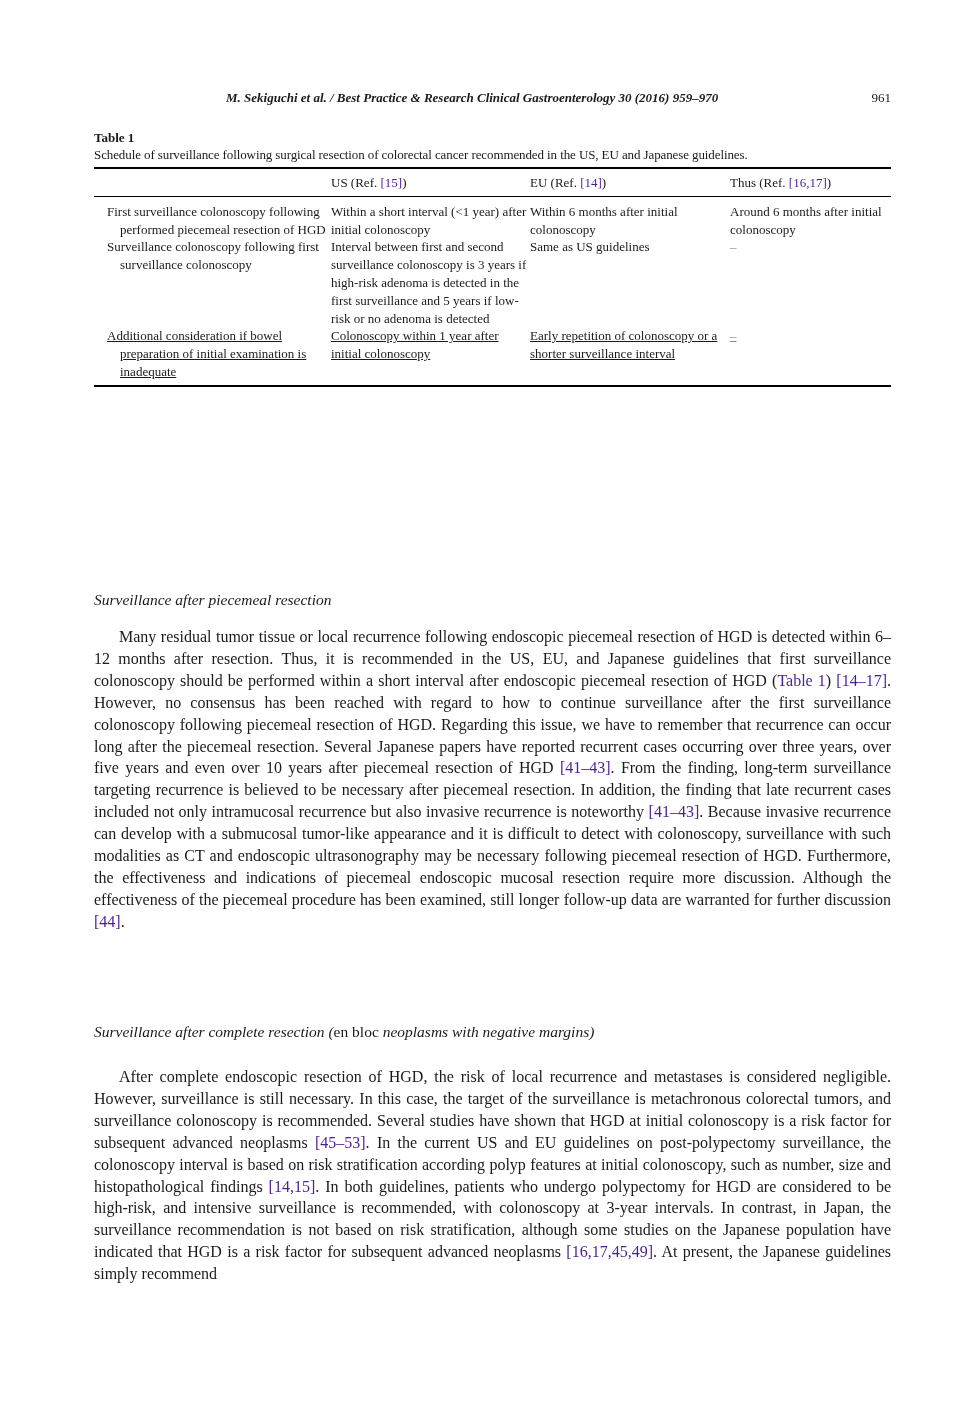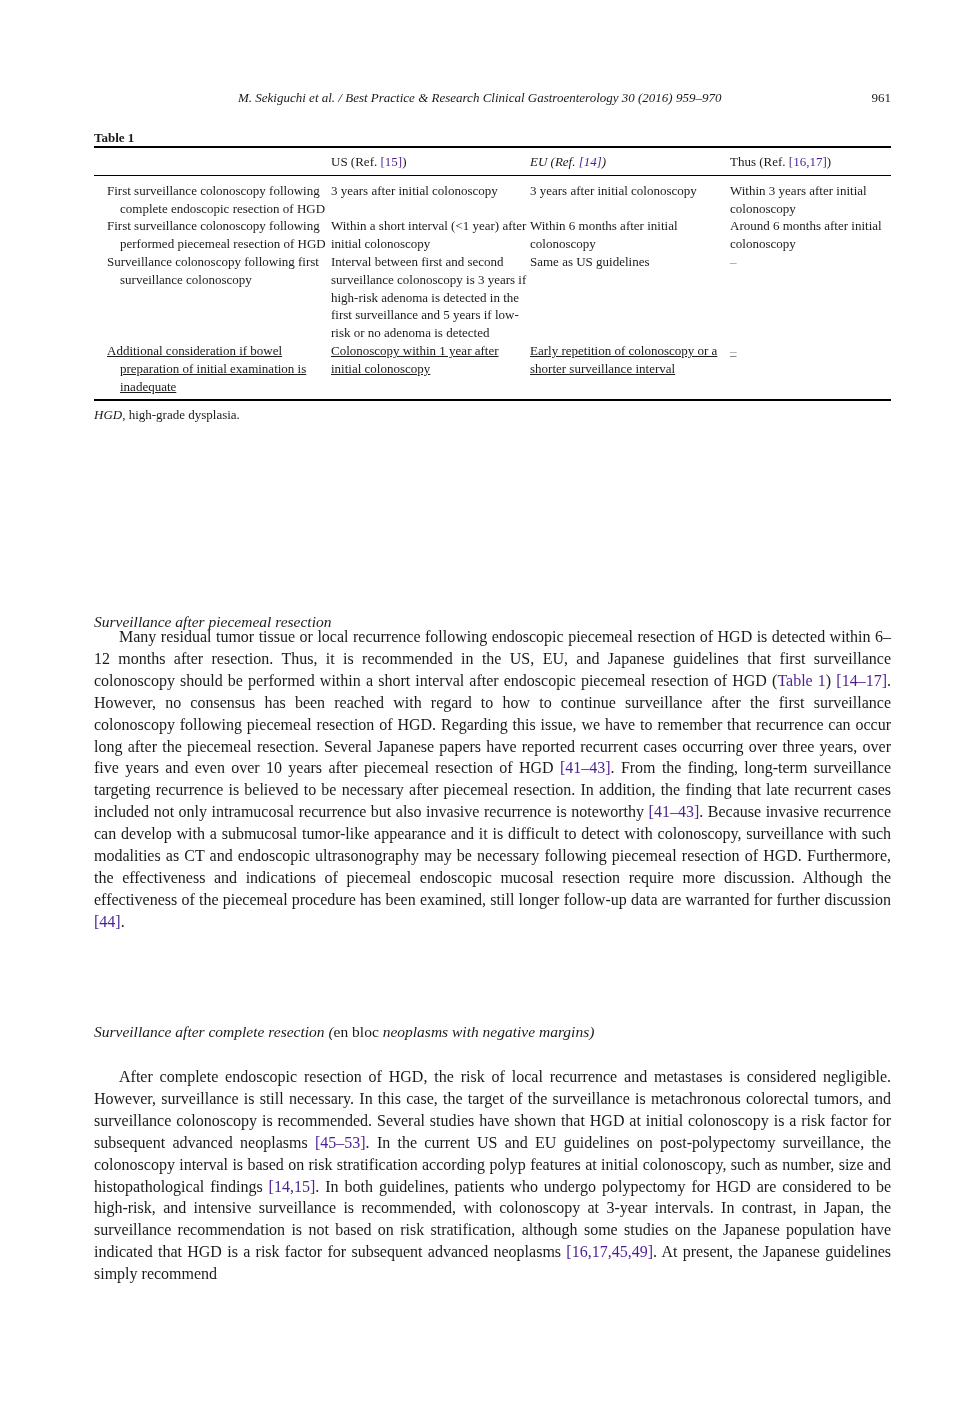"M. Sekiguchi et al. /" .running-head .citation { font-weight: none -> bold; left: 144px -> 132px }
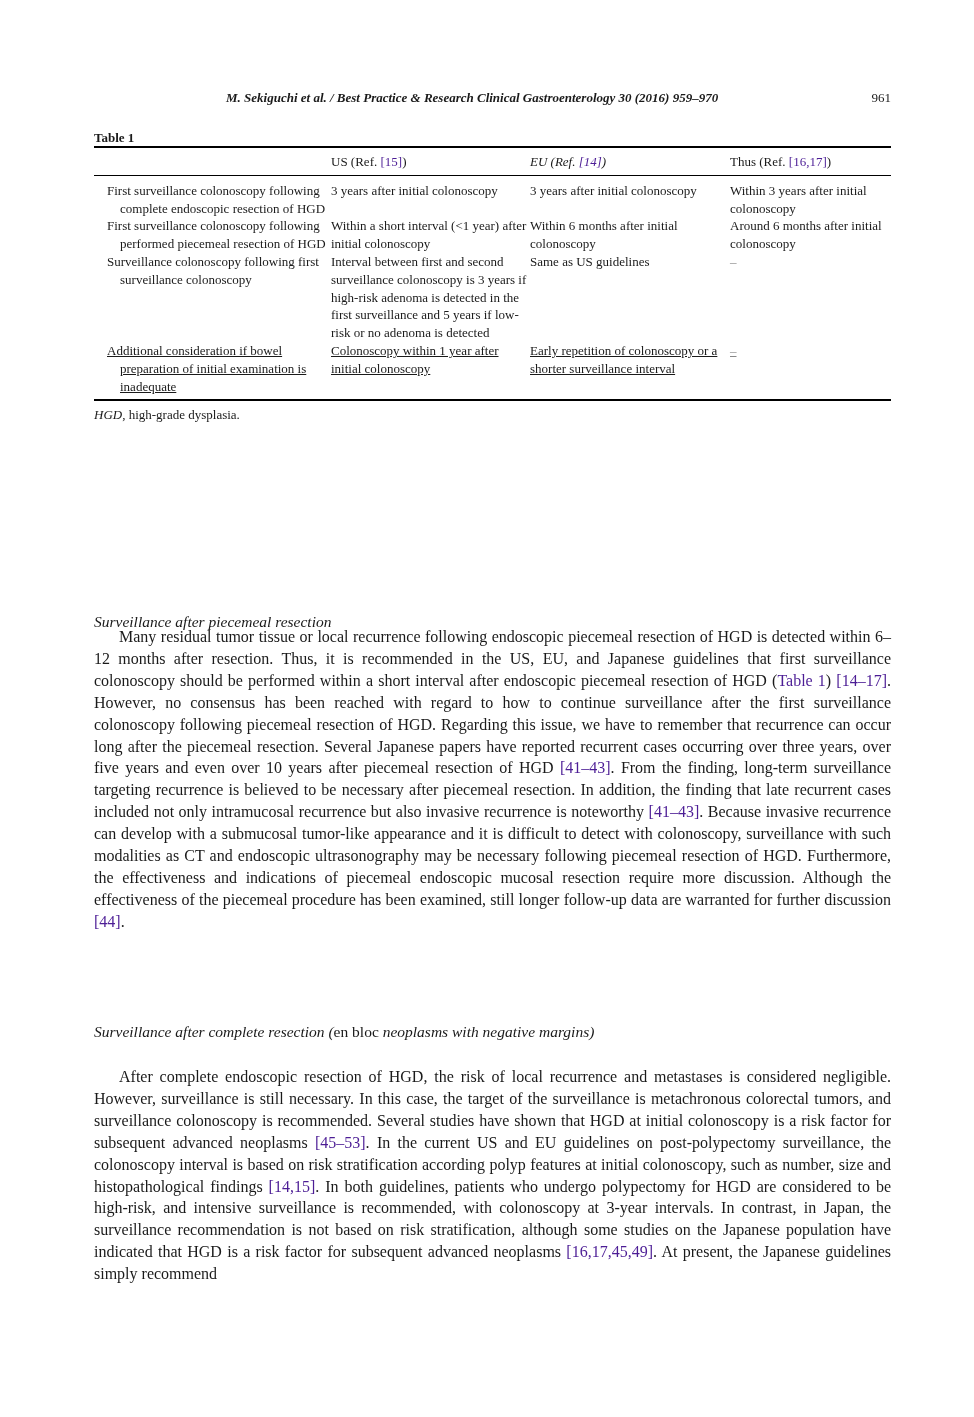"Schedule of surveillance following" div.table-caption { html: none -> <div>Schedule of surveillance following surgical resection of colorectal cancer recommended in the US, EU and Japanese guidelines.</div> }
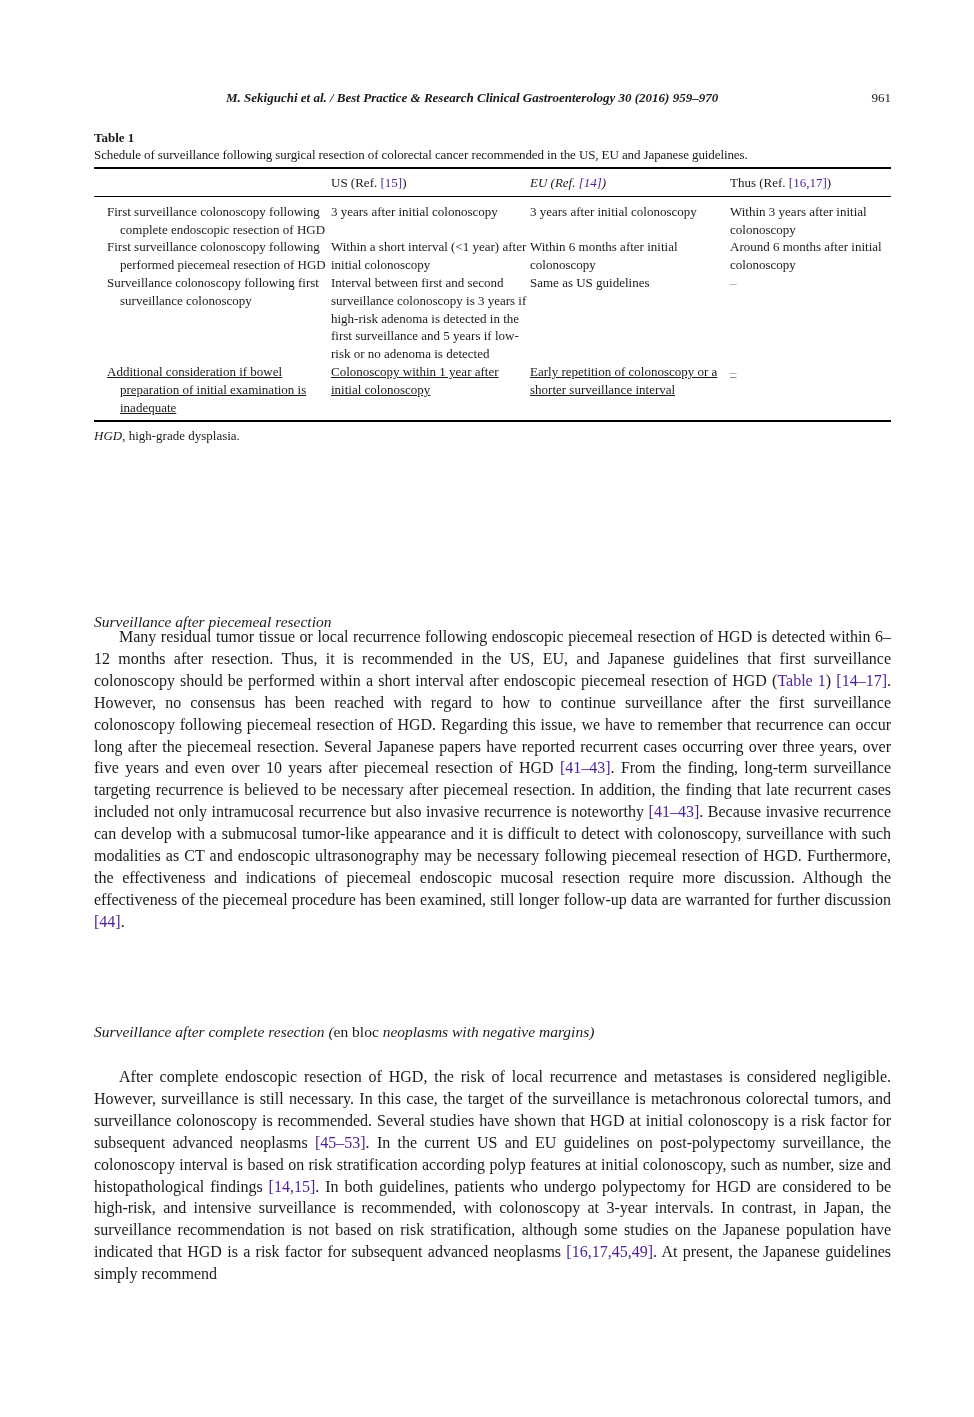"EU (Ref. [14])" .col2 { font-style: italic -> none }
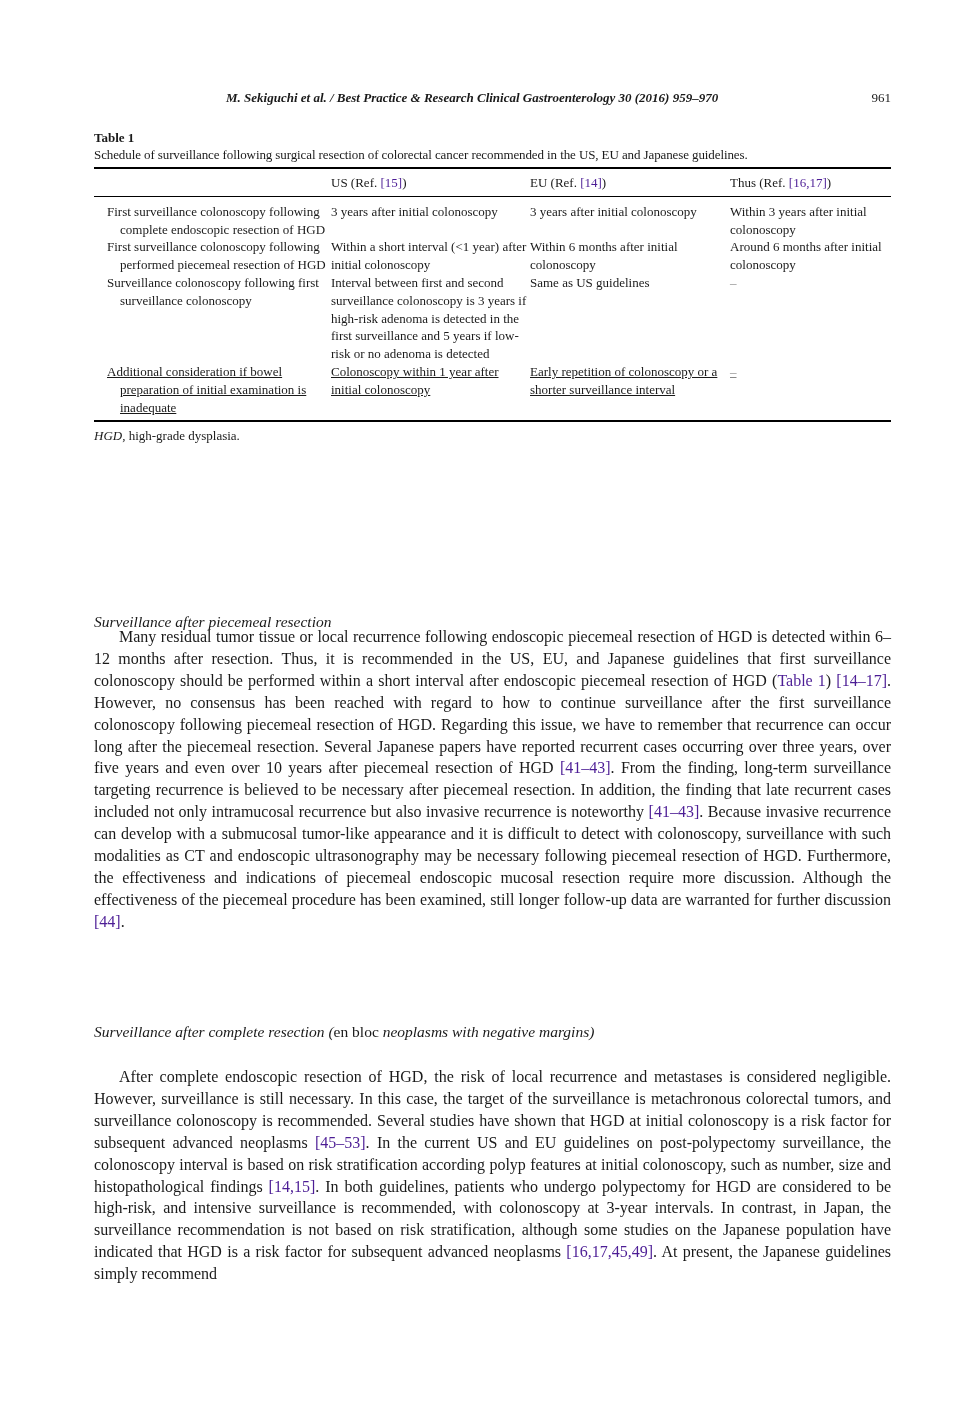"First surveillance colonoscopy following complete" tr { html: <tr> <td> <span>First surveillance colonoscopy following complete endoscopic resection of HGD</span> </td> <td>3 years after initial colonoscopy</td> <td>3 years after initial colonoscopy</td> <td>Within 3 years after initial colonoscopy</td> </tr> -> none }
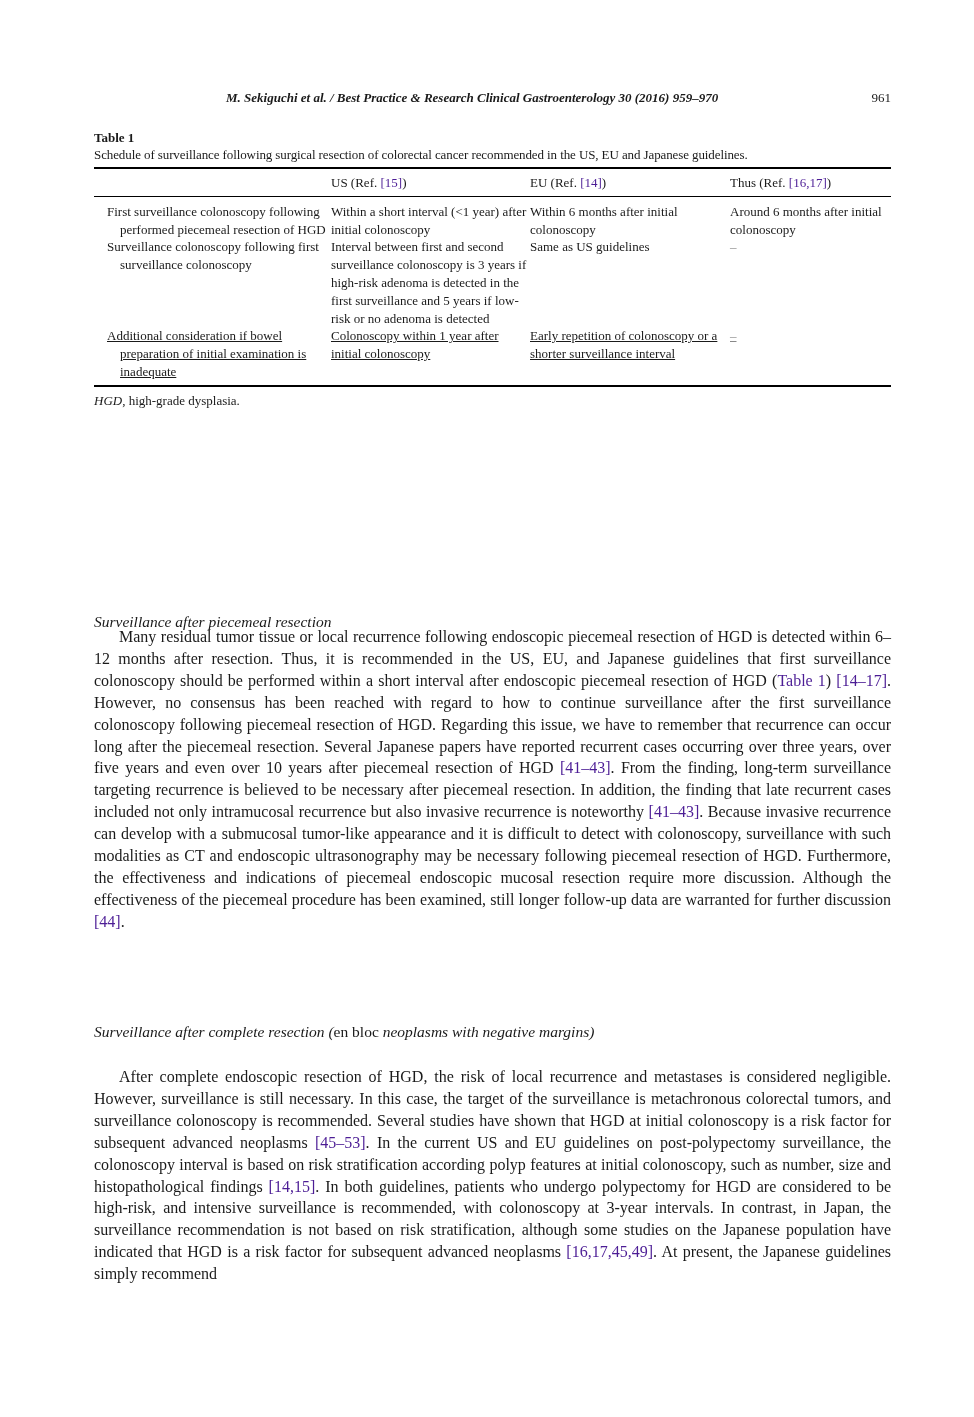"HGD, high-grade dysplasia." div.footnote { html: <div><i>HGD</i><span>, high-grade dysplasia.</span></div> -> none }
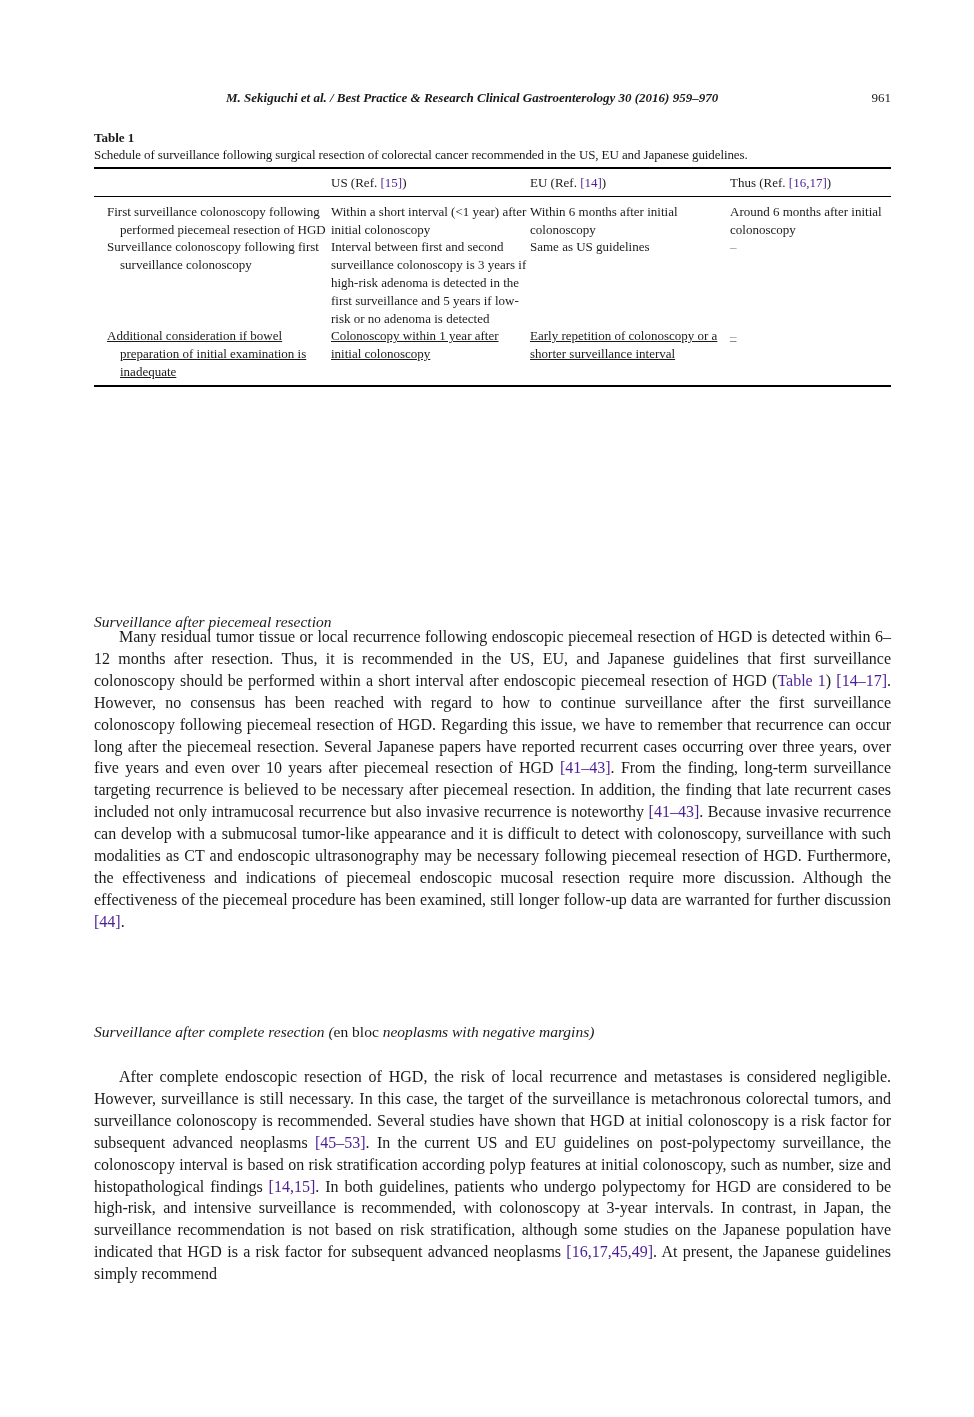"Surveillance after piecemeal resection" div.section-heading { top: 613px -> 591px }
